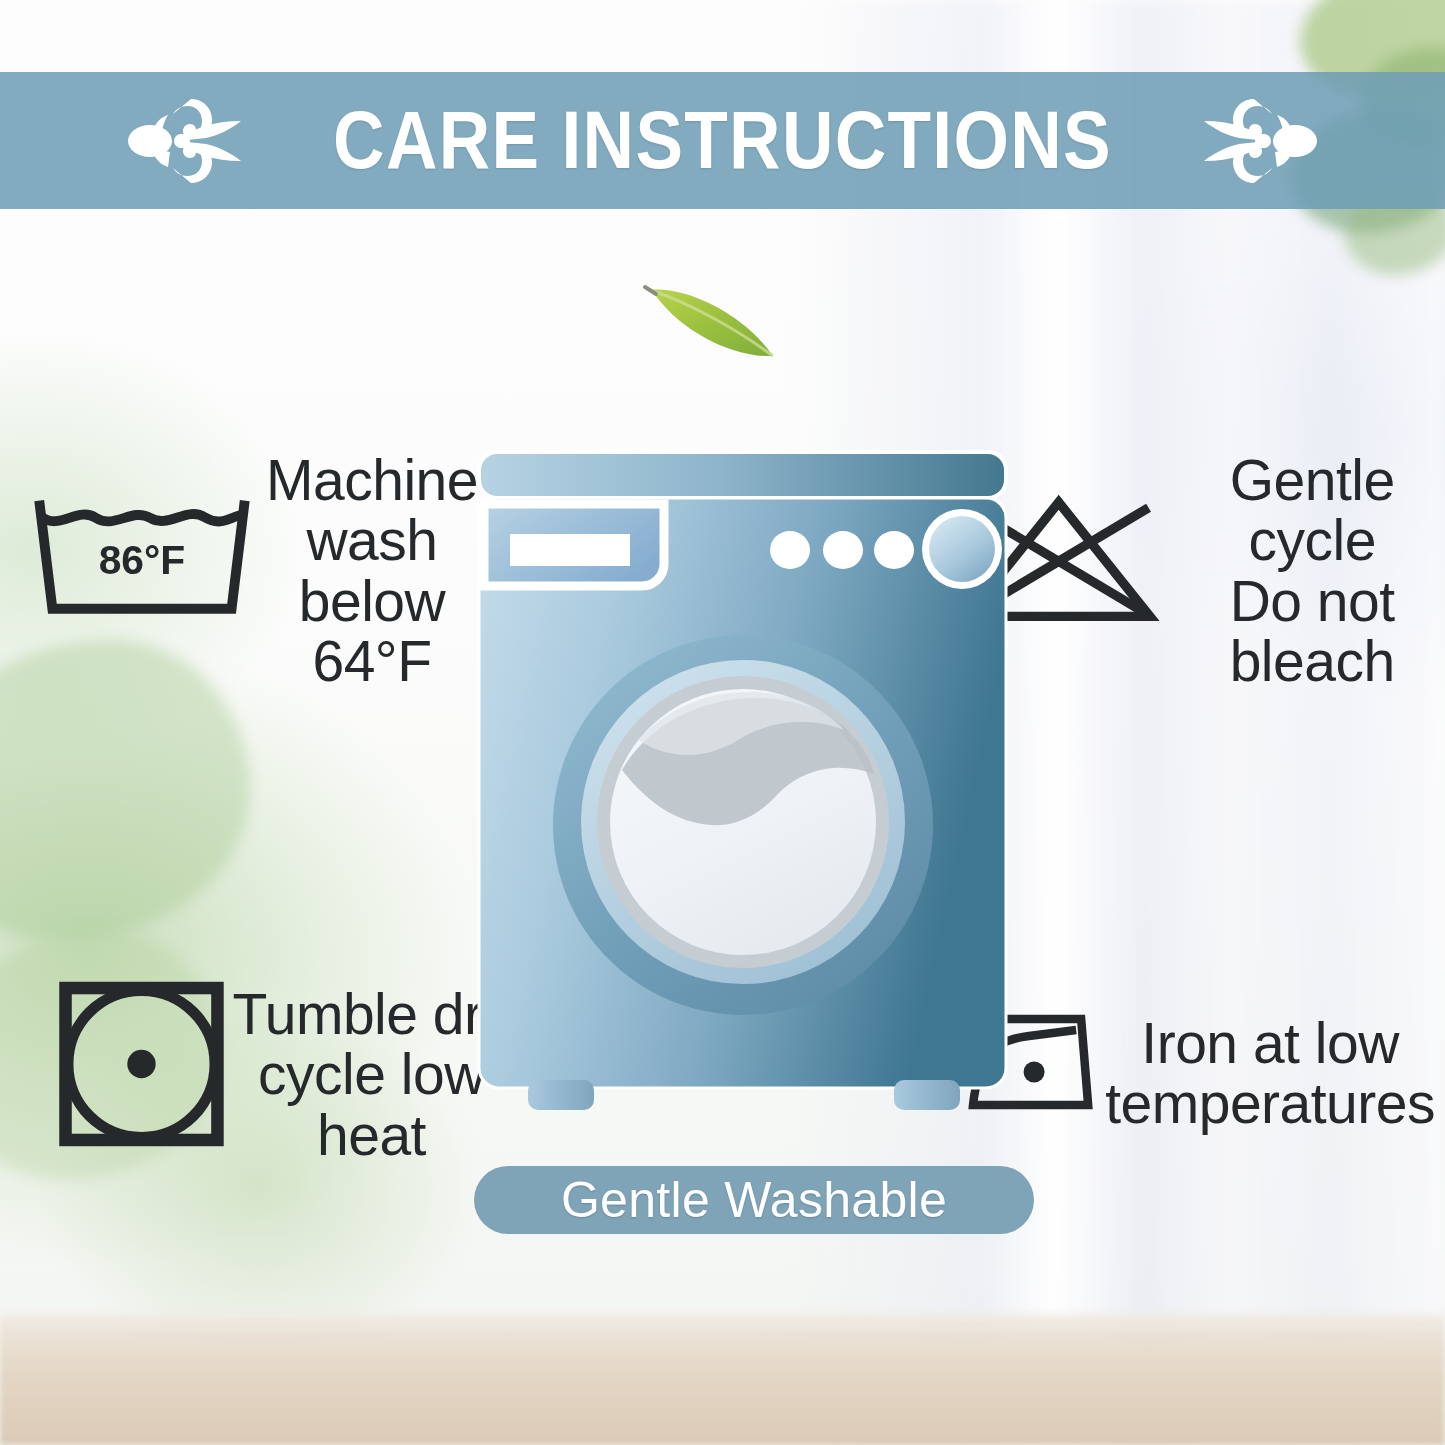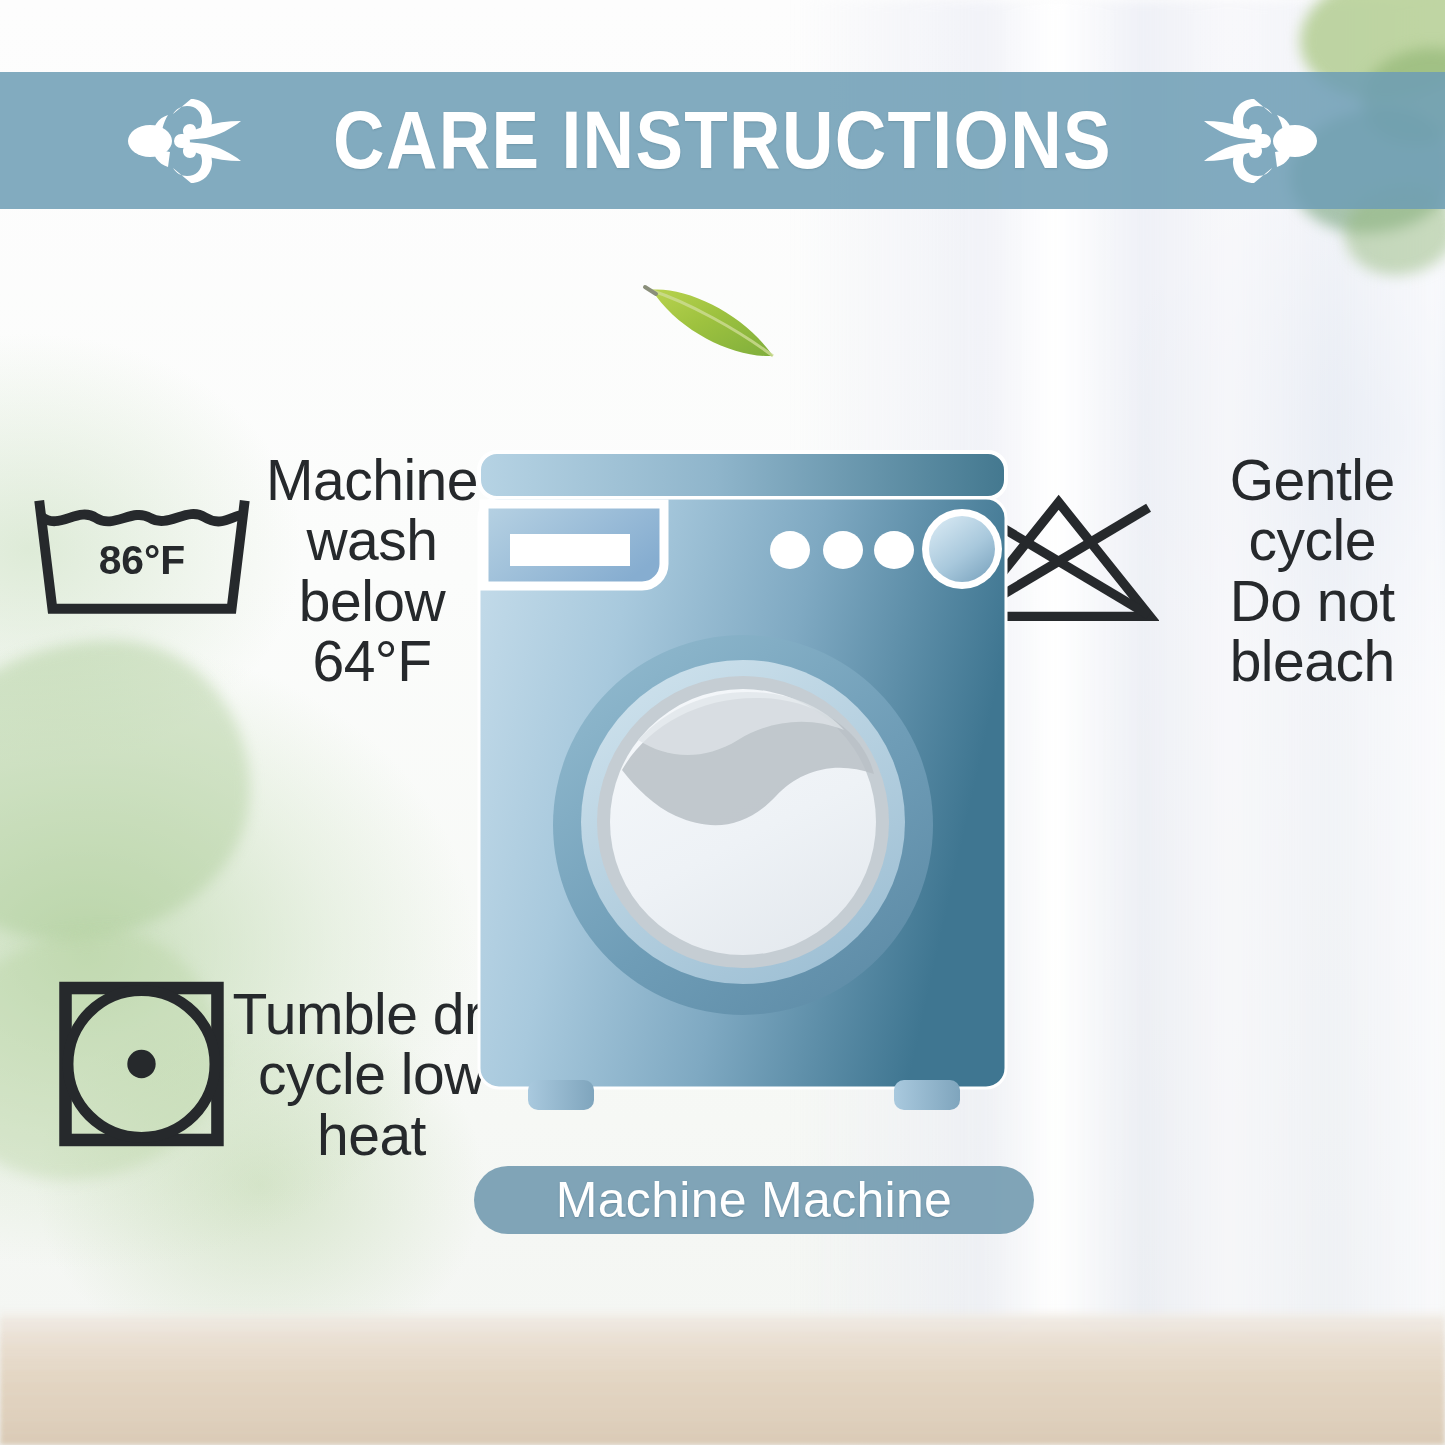"Iron at low" div.cell { html: none -> <div> <svg> <path></path> <circle></circle> </svg> <div>Iron at low temperatures</div> </div> }
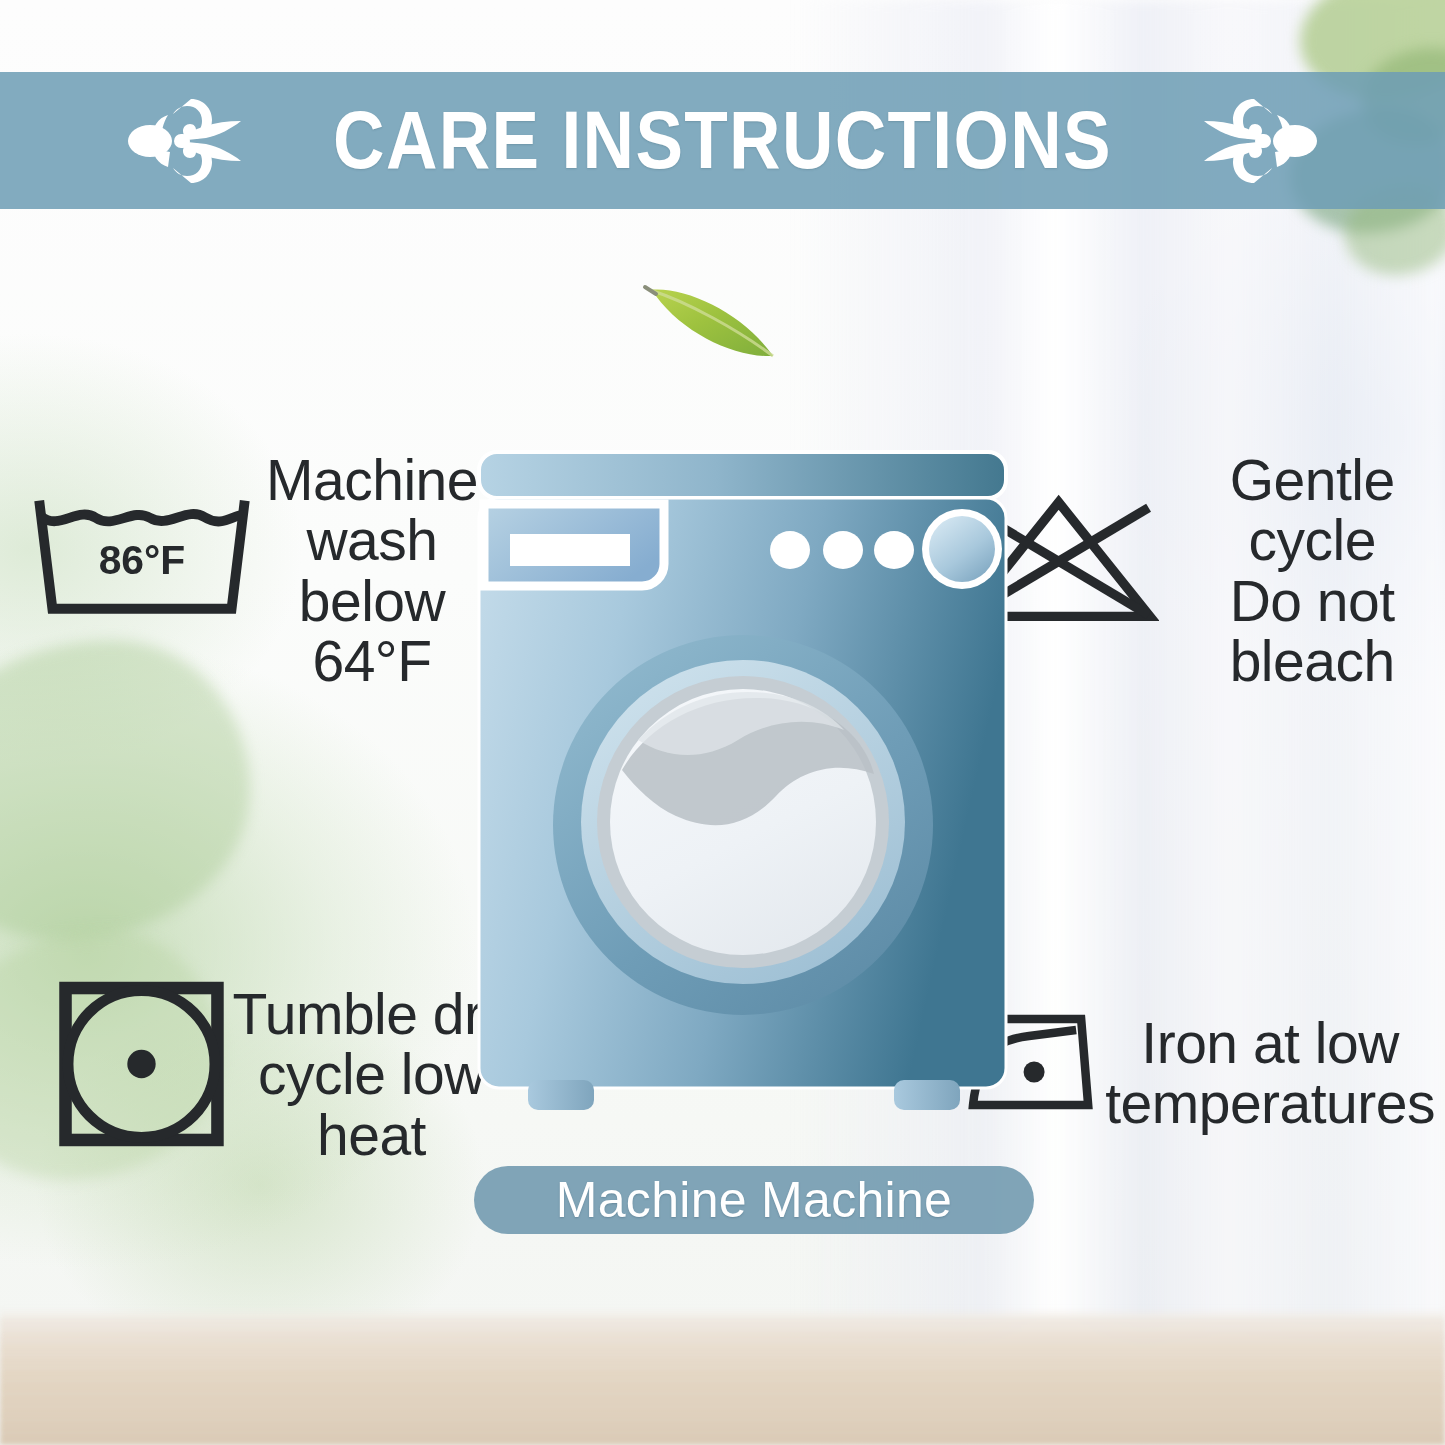"Machine Machine" span.badge-text { text: Machine Machine -> Gentle Washable }
